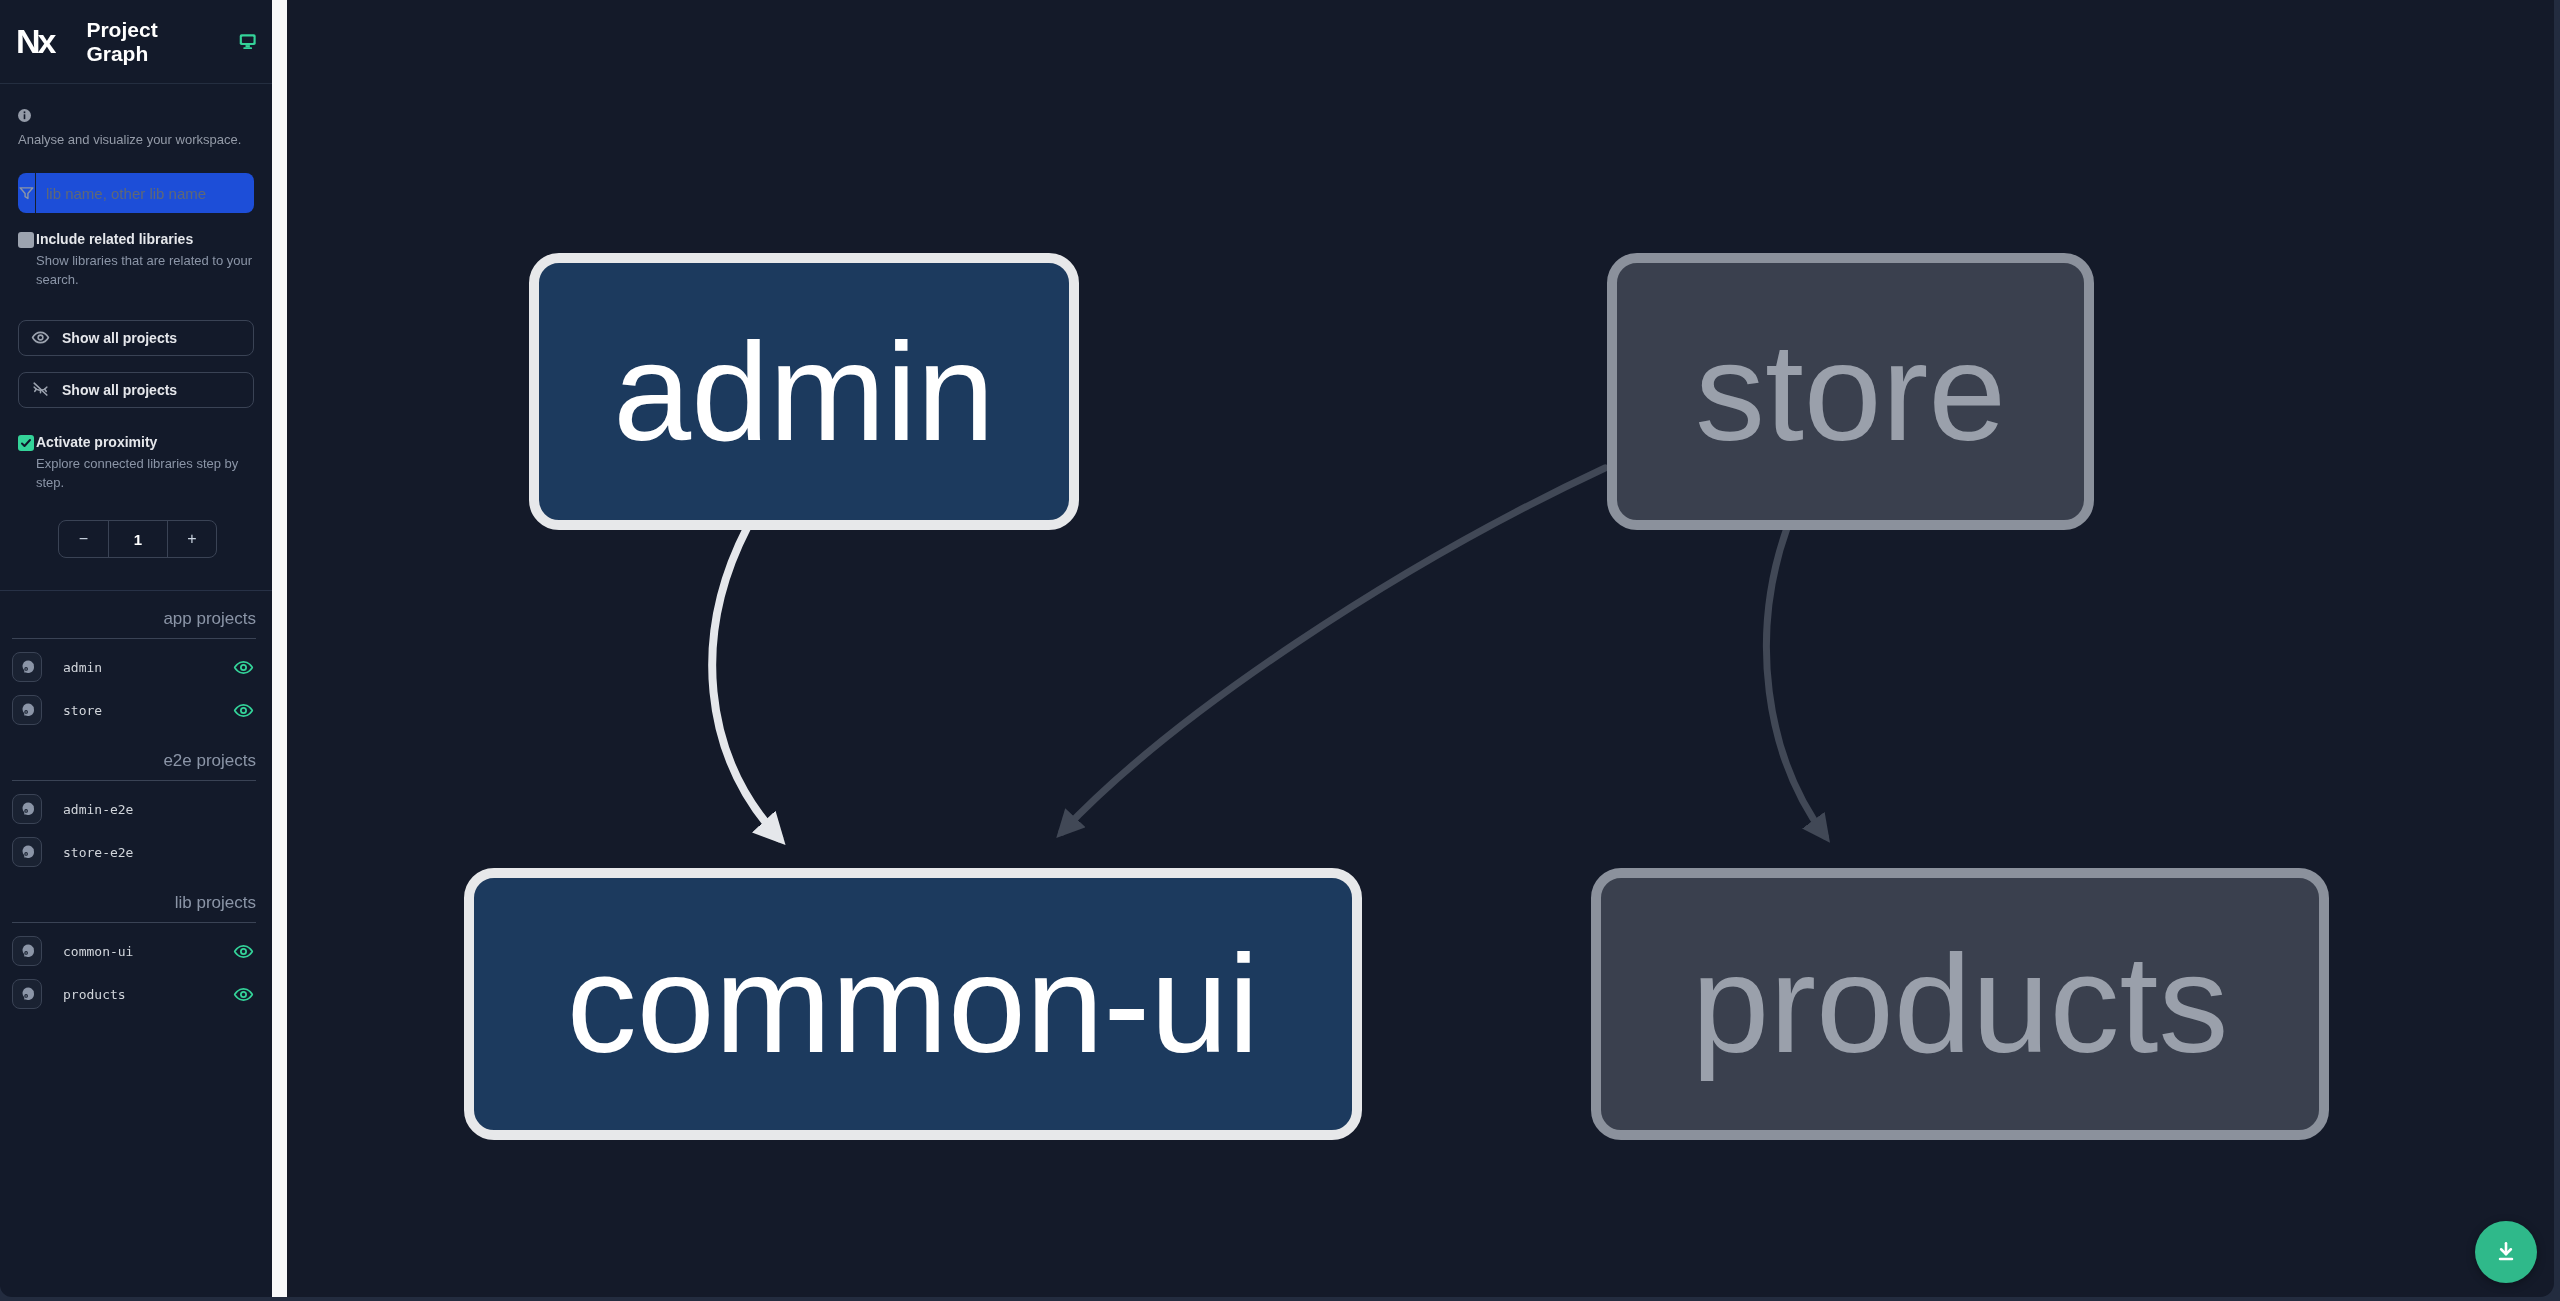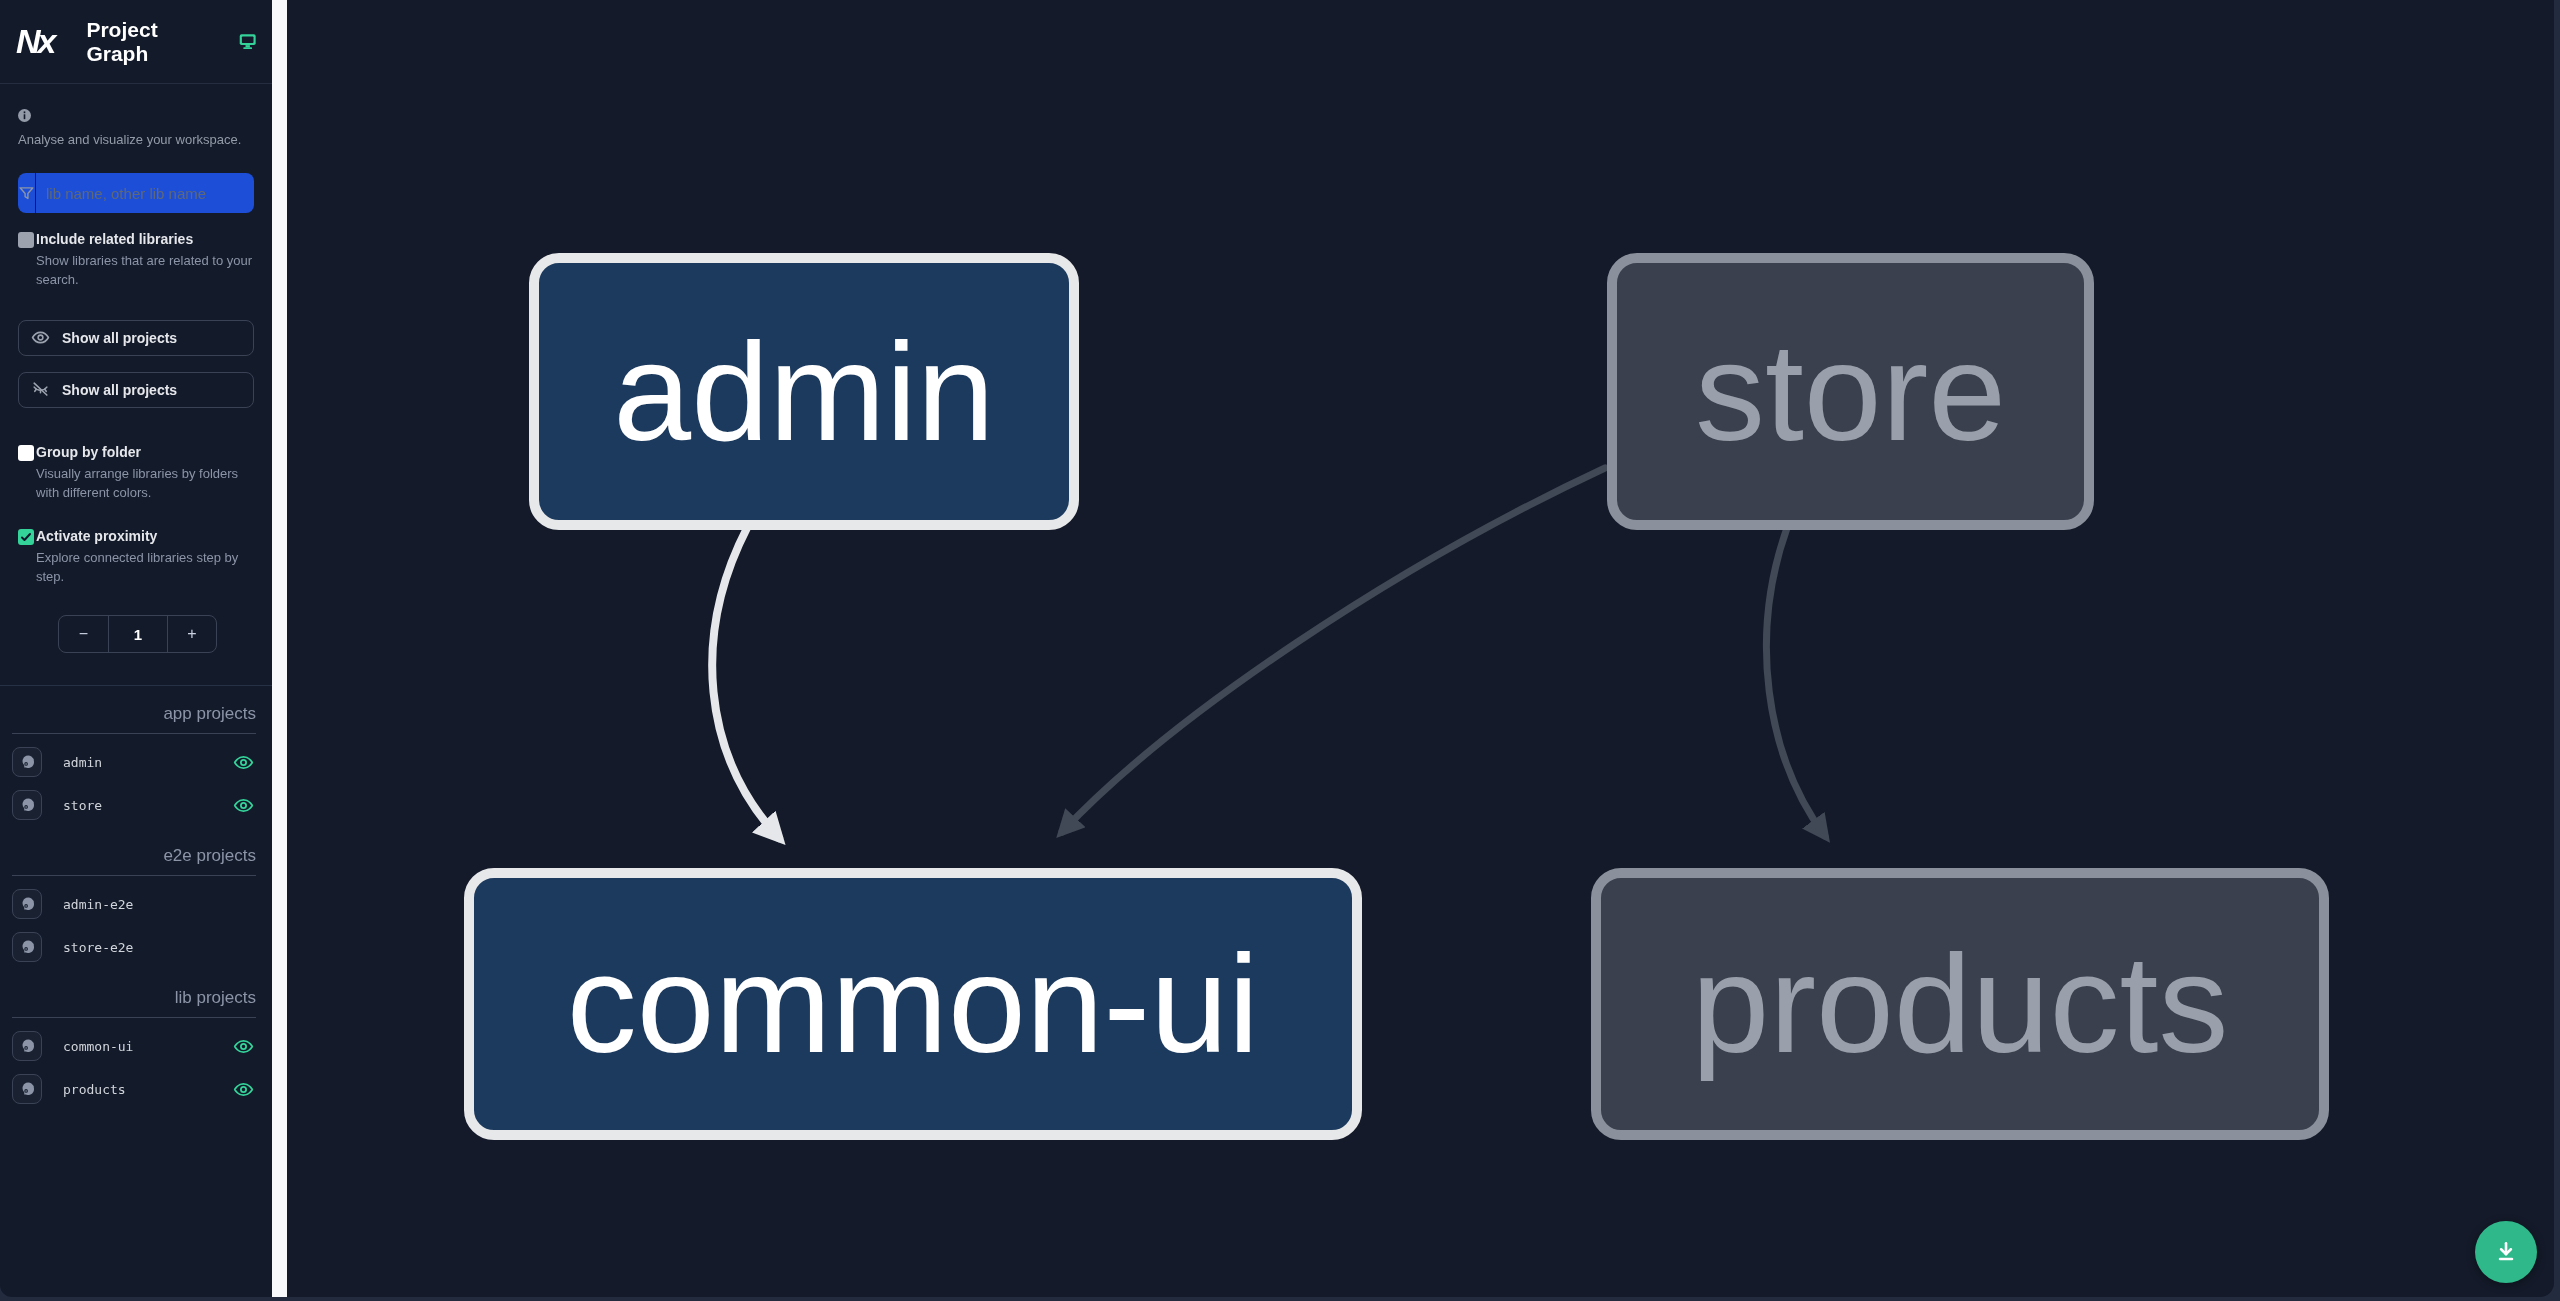"Nx" .nx-logo { font-style: italic -> none }
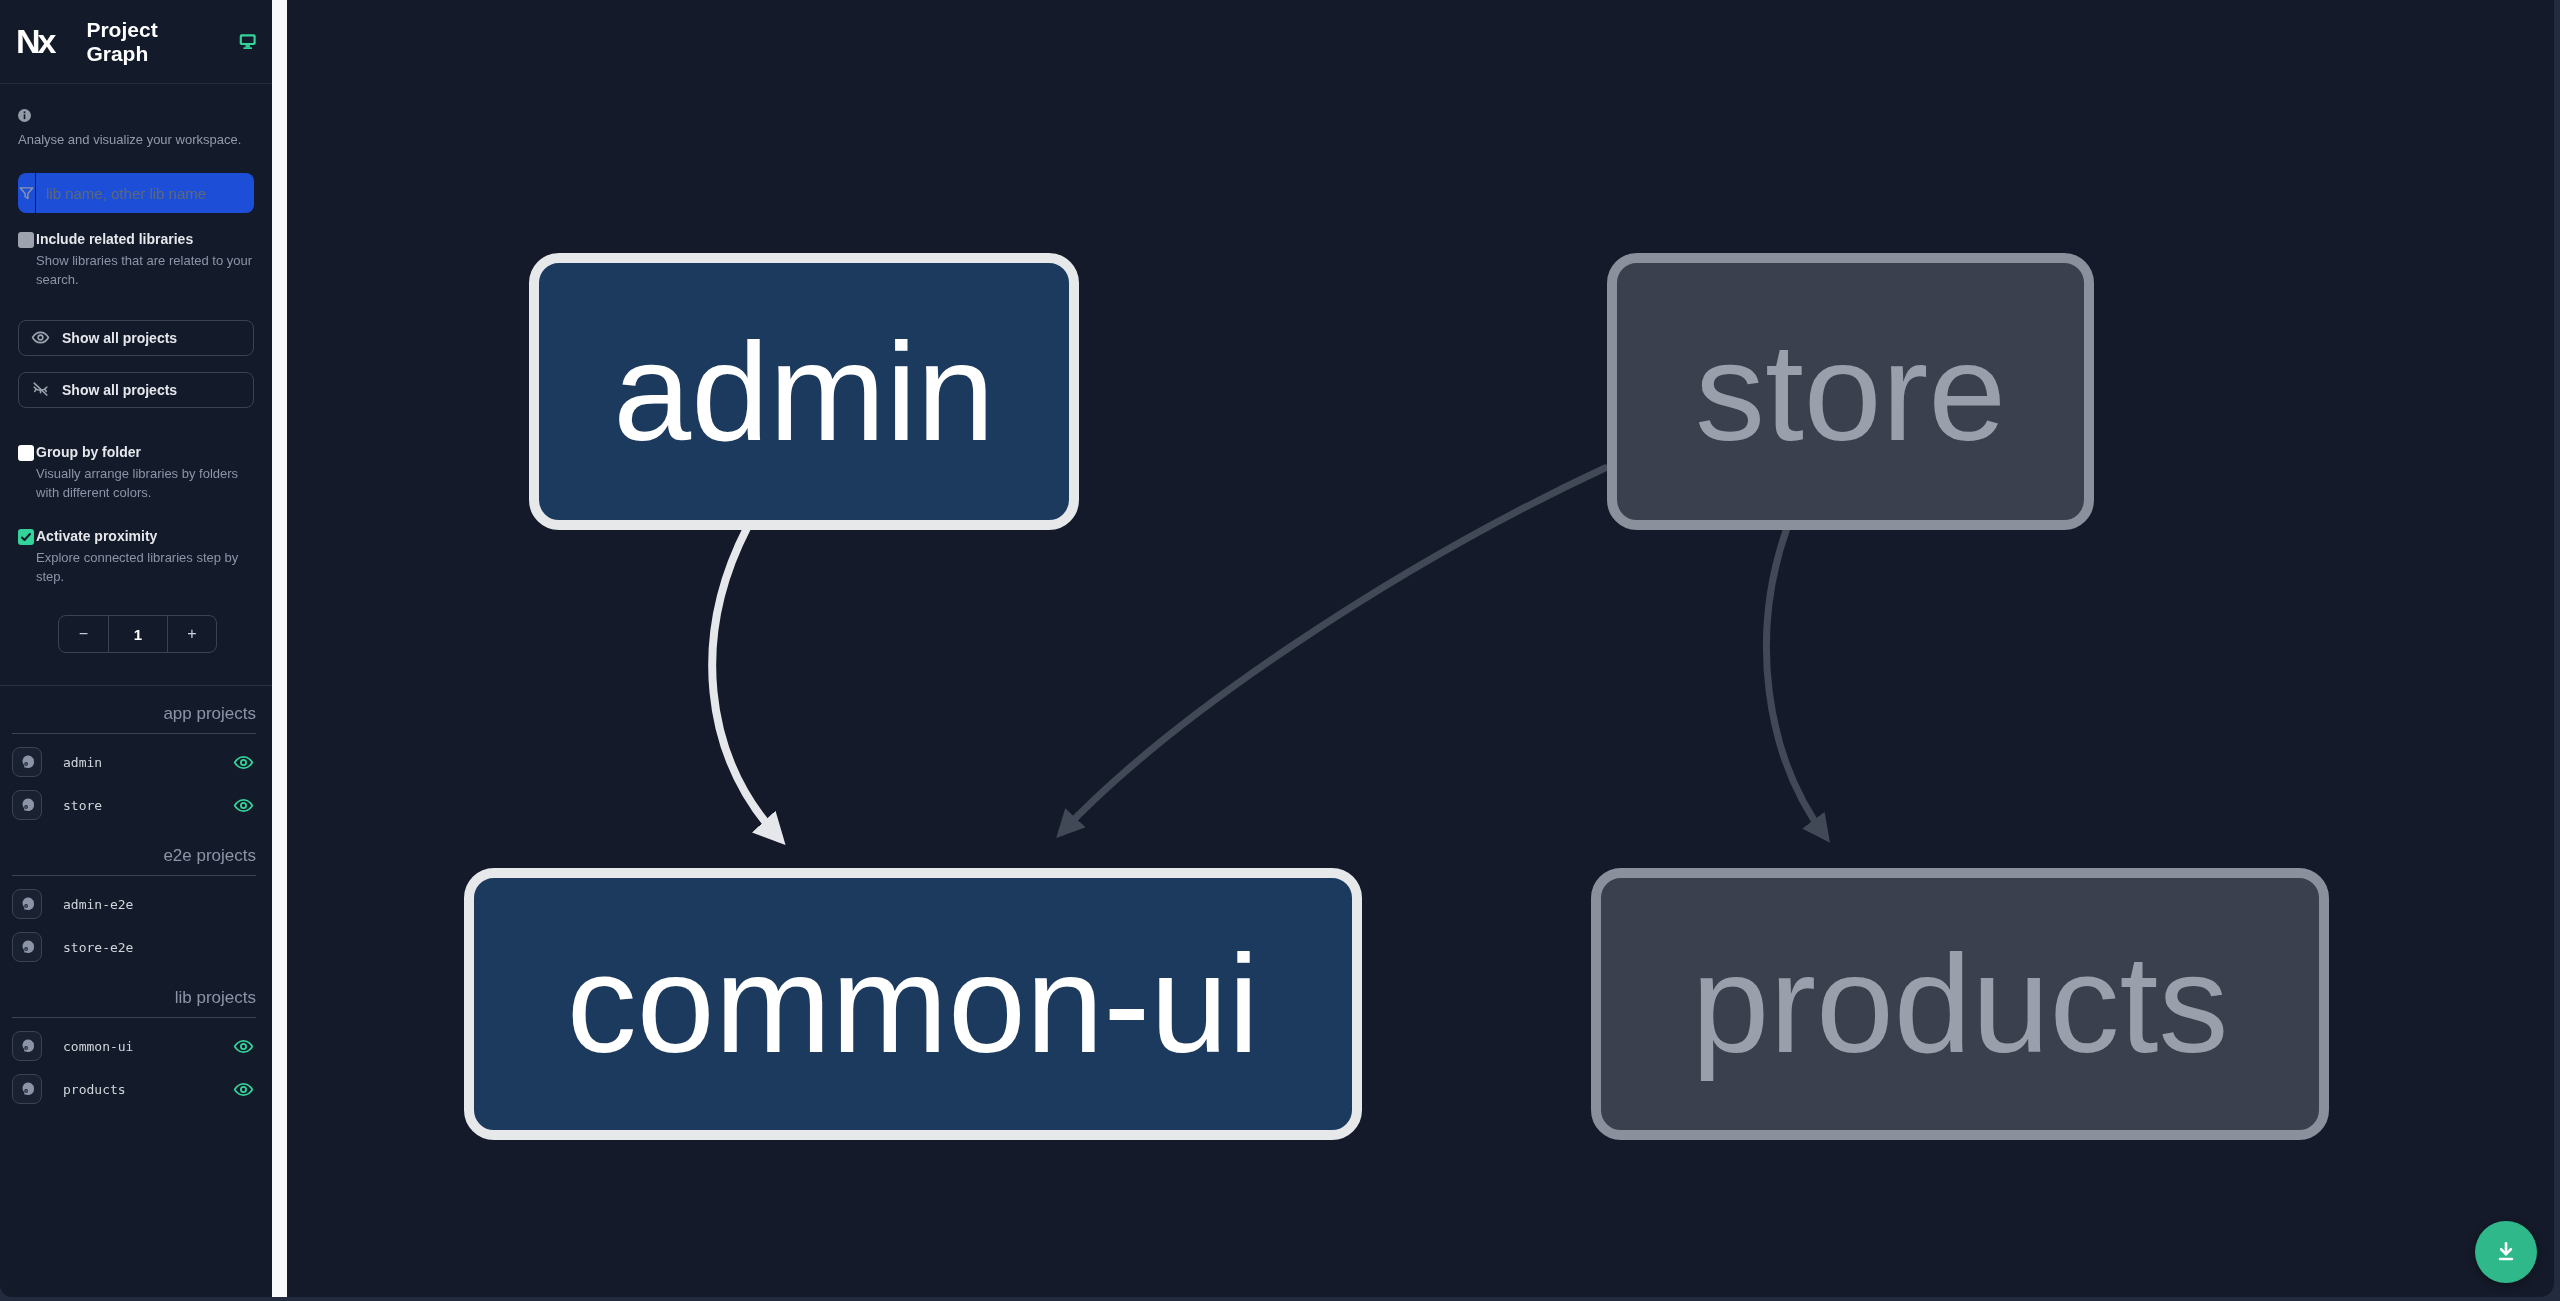"Group by folder" label.option { html: <label> <span></span> <span>Group by folder</span> <span>Visually arrange libraries by folders with different colors.</span> </label> -> none }
